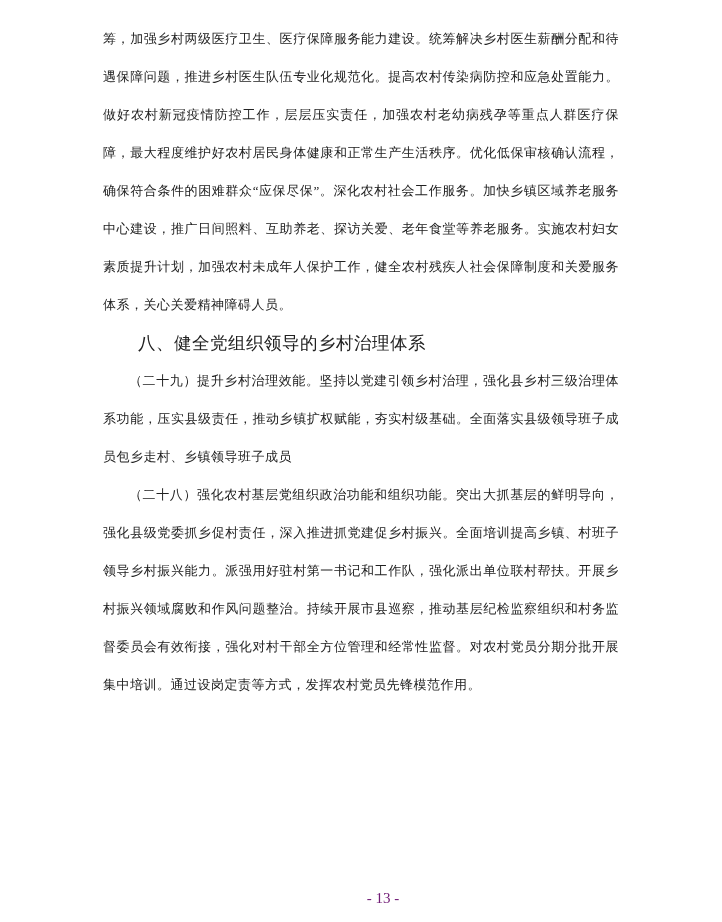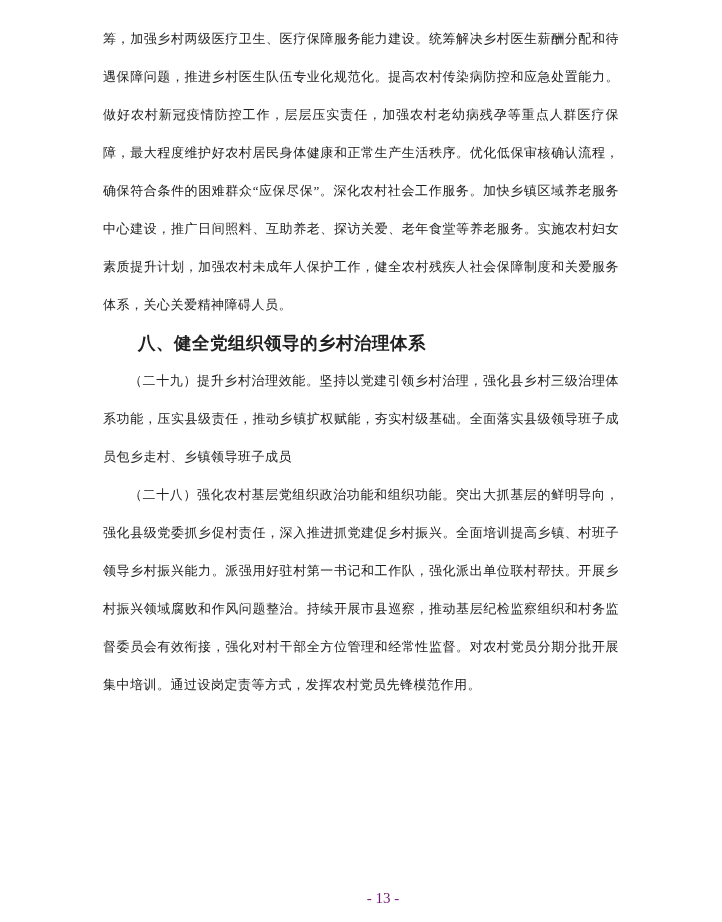"八、健全党组织领导的乡村治理体系" .doc-content h2.section-heading { font-weight: bold -> normal }
